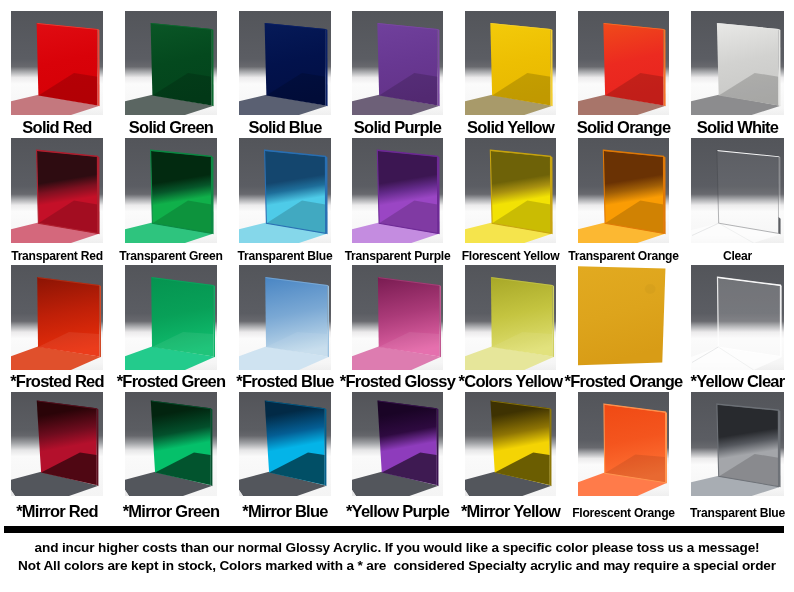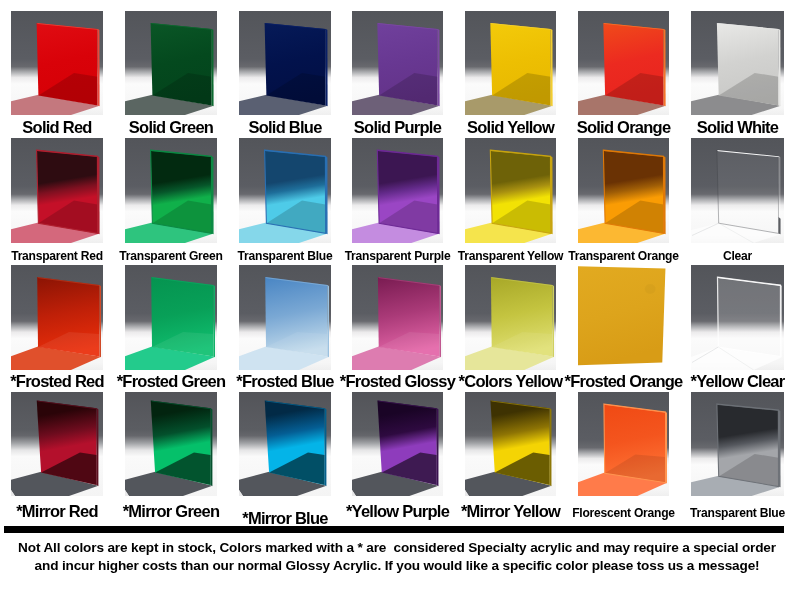"Transparent Yellow" div.lbl { text: Transparent -> Florescent }
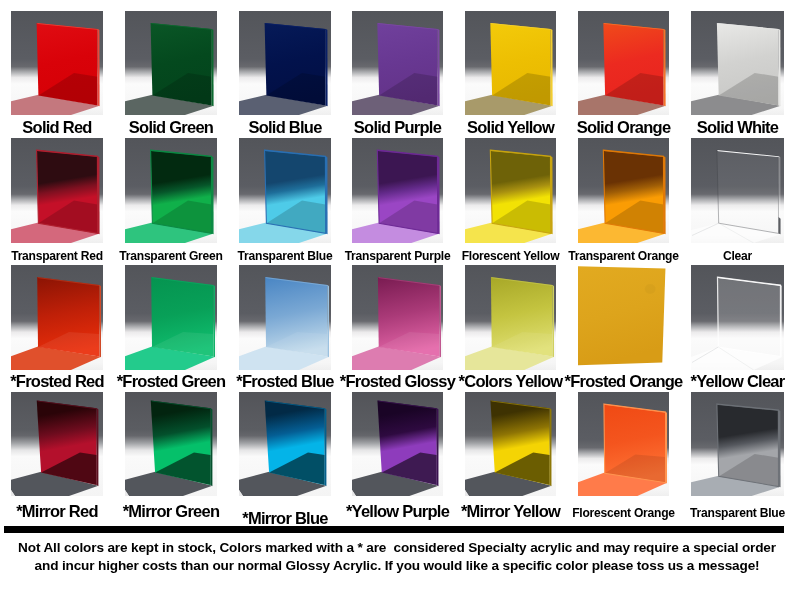"*Mirror Blue" div.lbl { margin-top: 10px -> 3px }
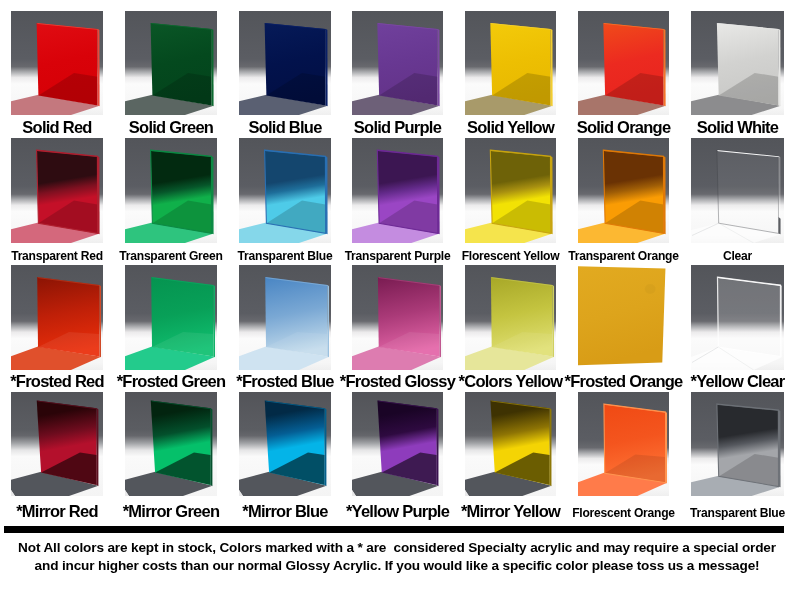"Not All colors are kept" div { order: before "and incur higher costs than" -> after "and incur higher costs than" }
